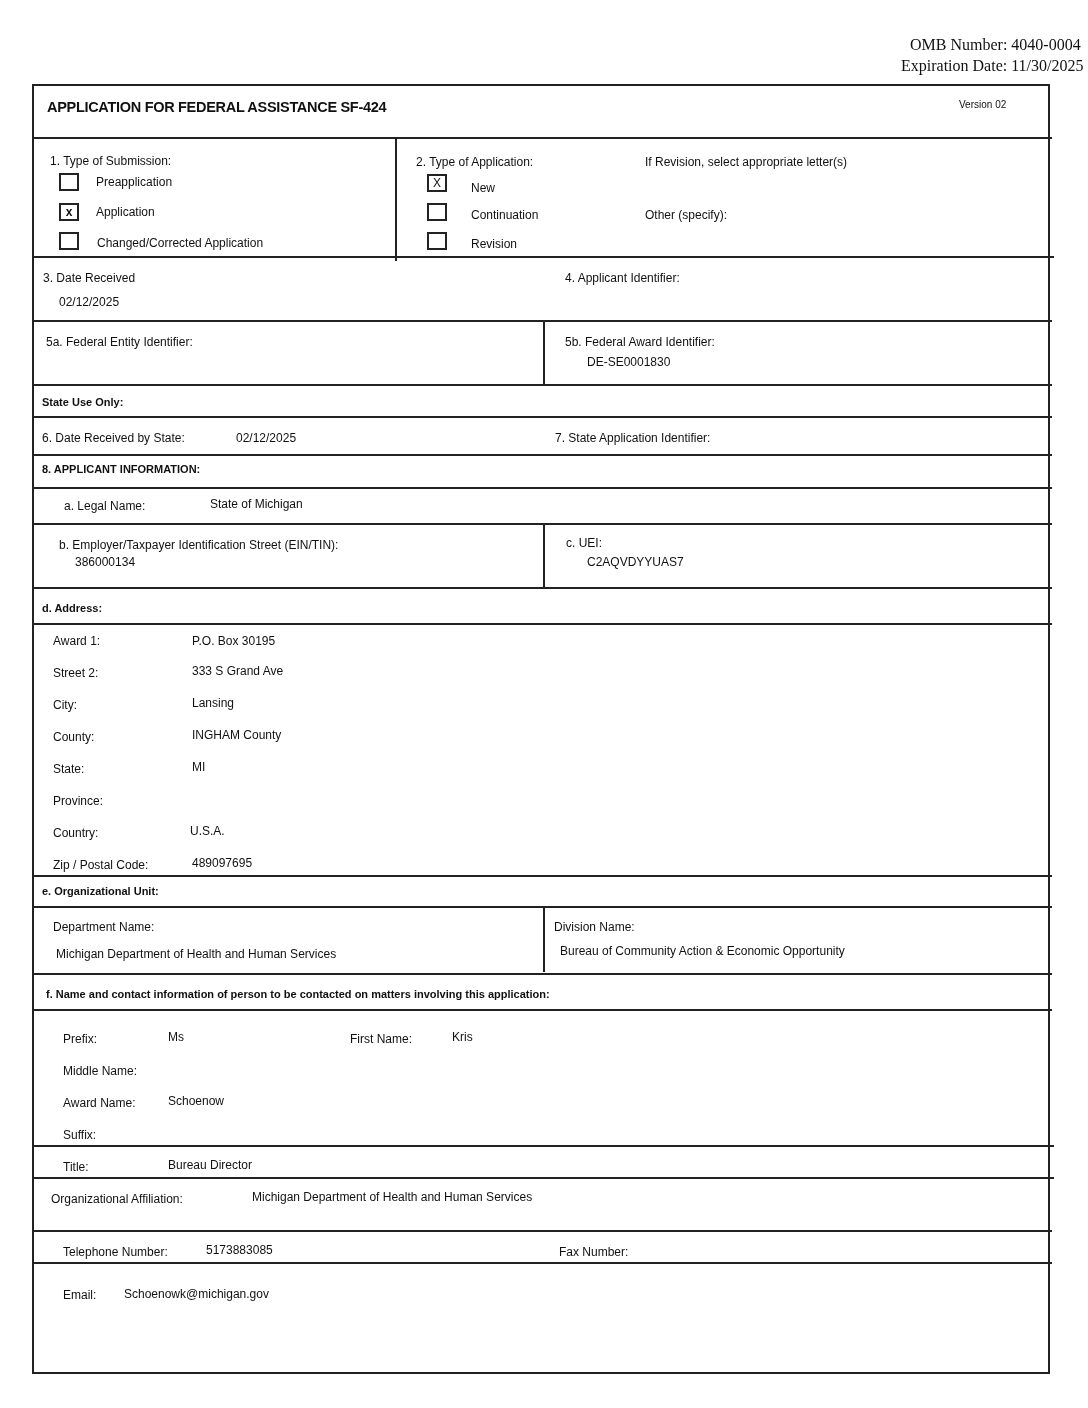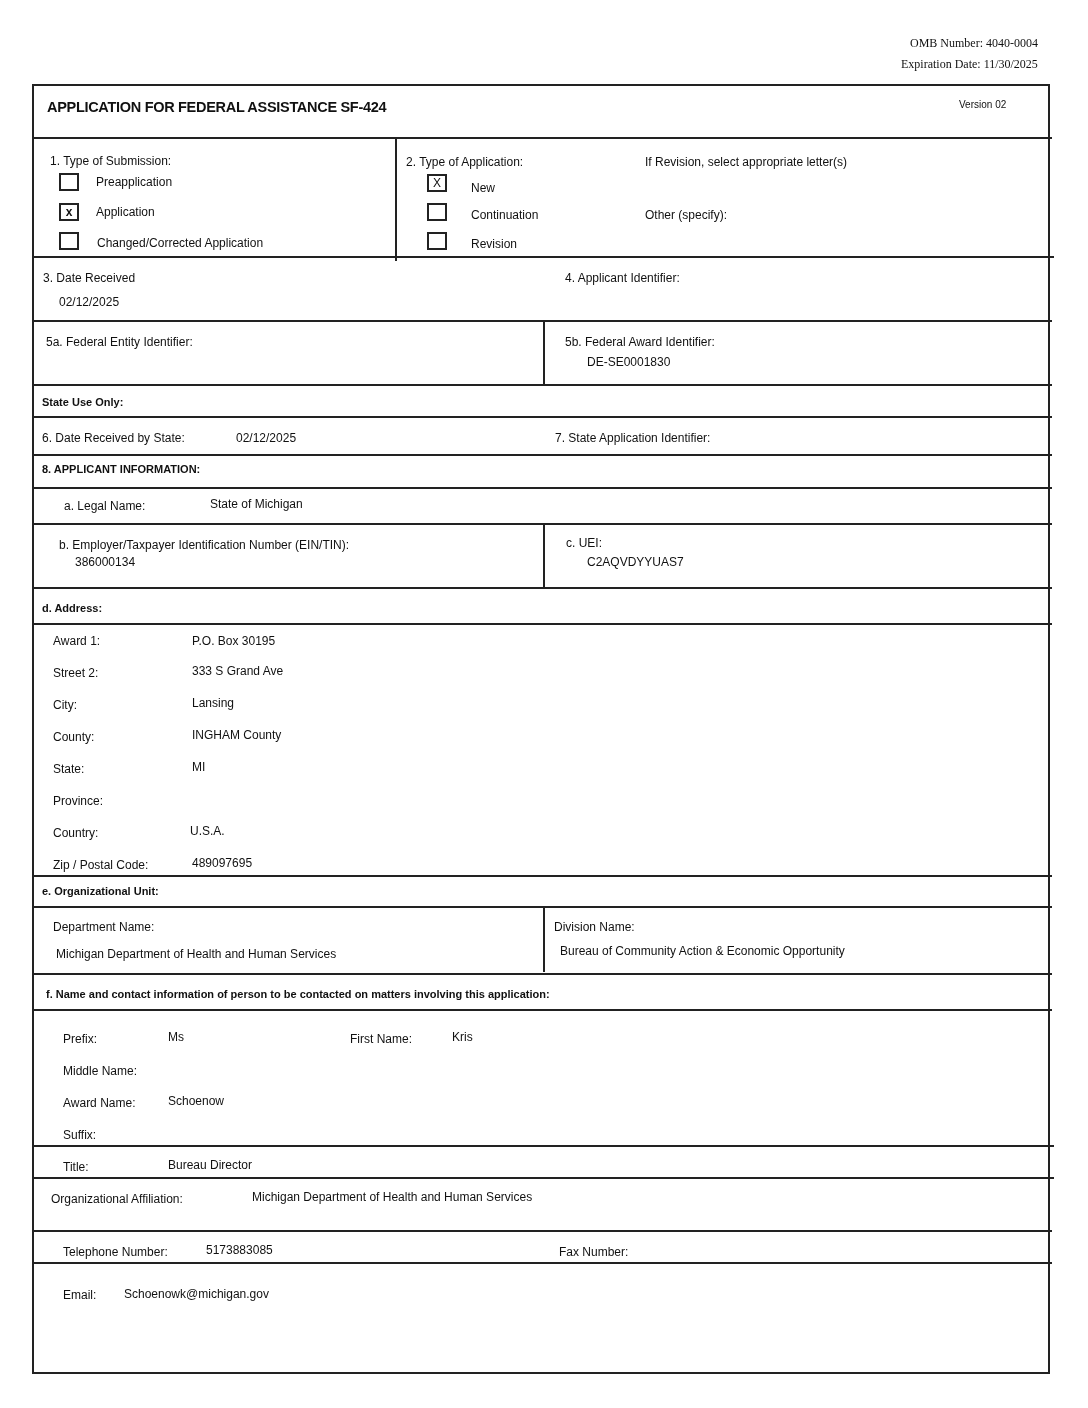"OMB Number: 4040-0004" .omb { font-size: 12px -> 16px }
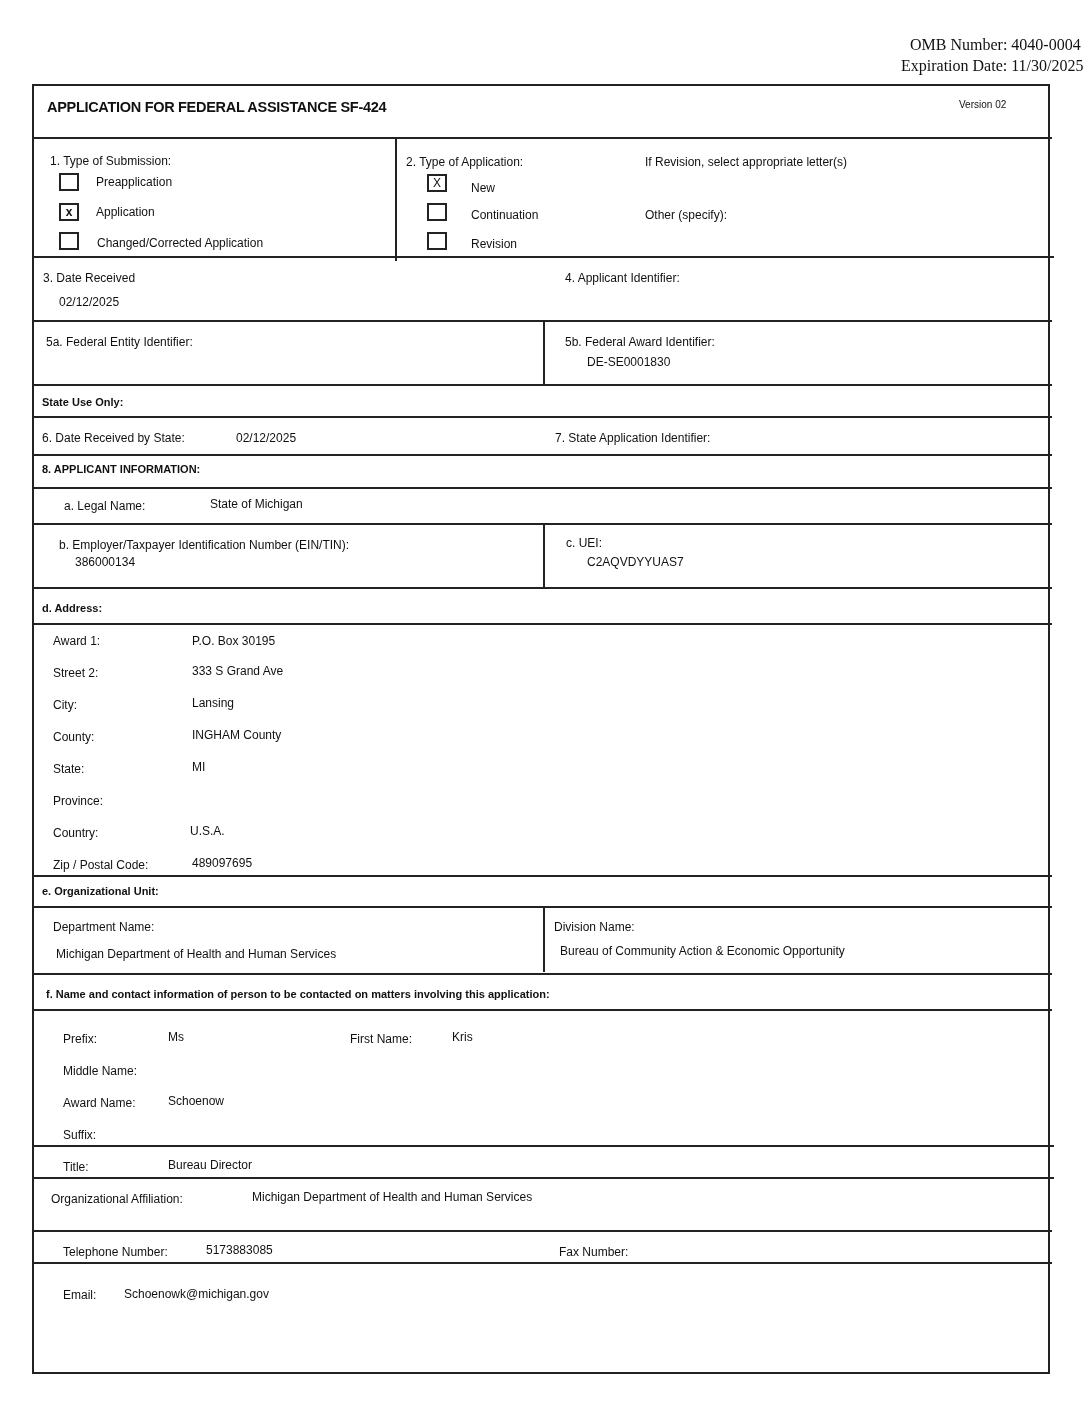"2. Type of Application:" div.abs { left: 406px -> 416px }
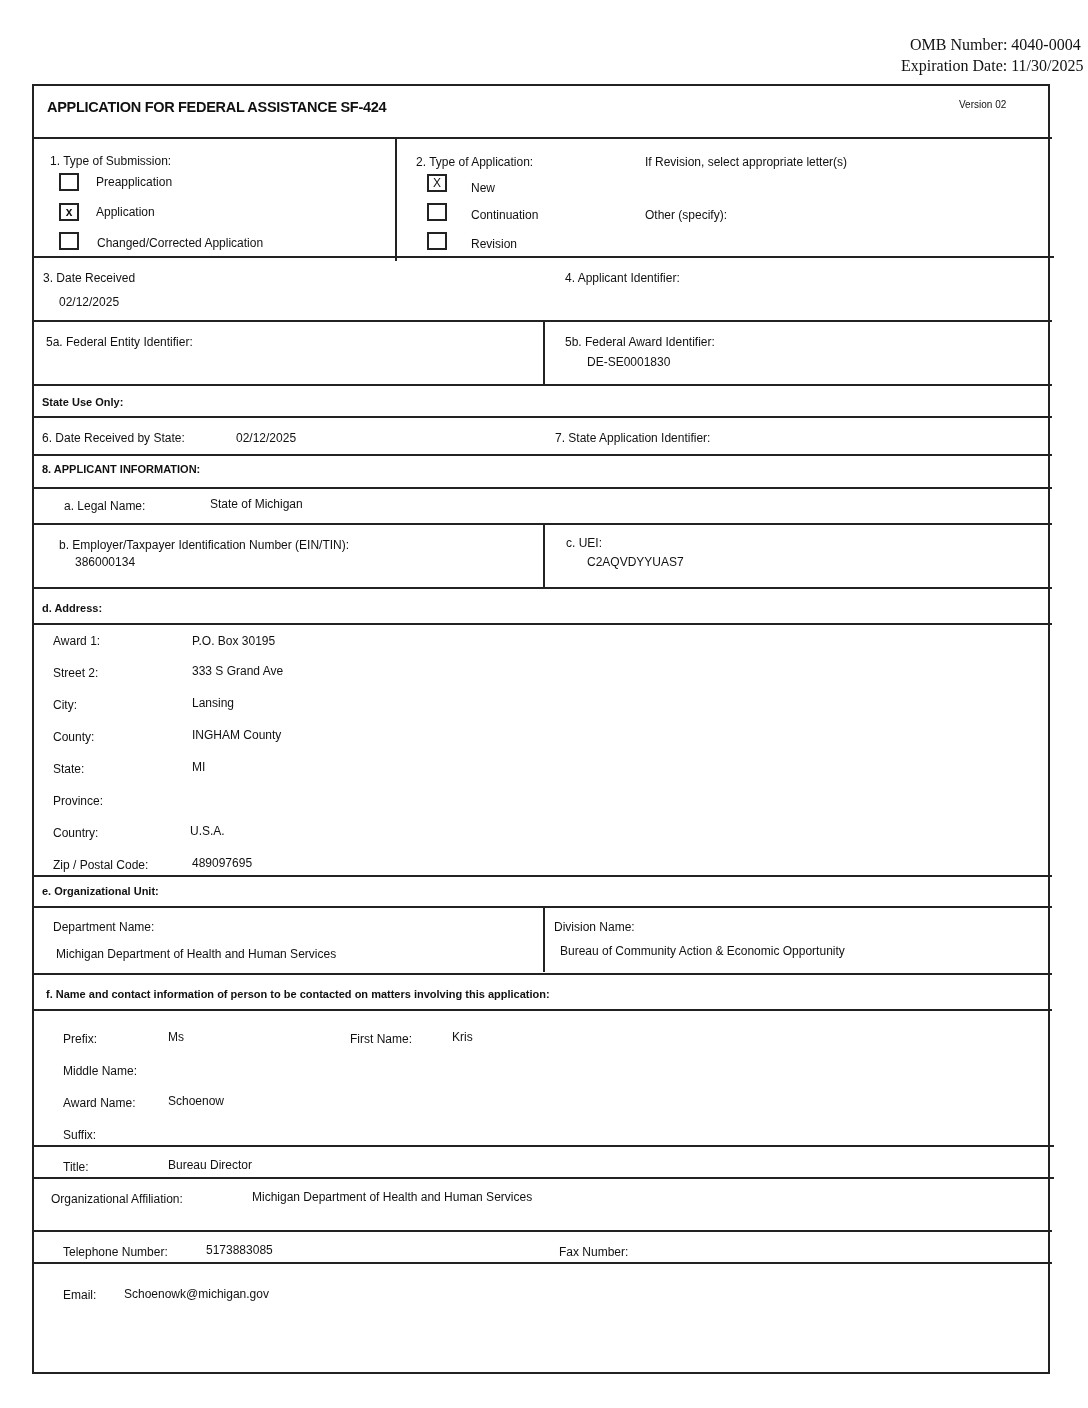"b. Employer/Taxpayer Identification" div.abs { text: Number -> Street }
